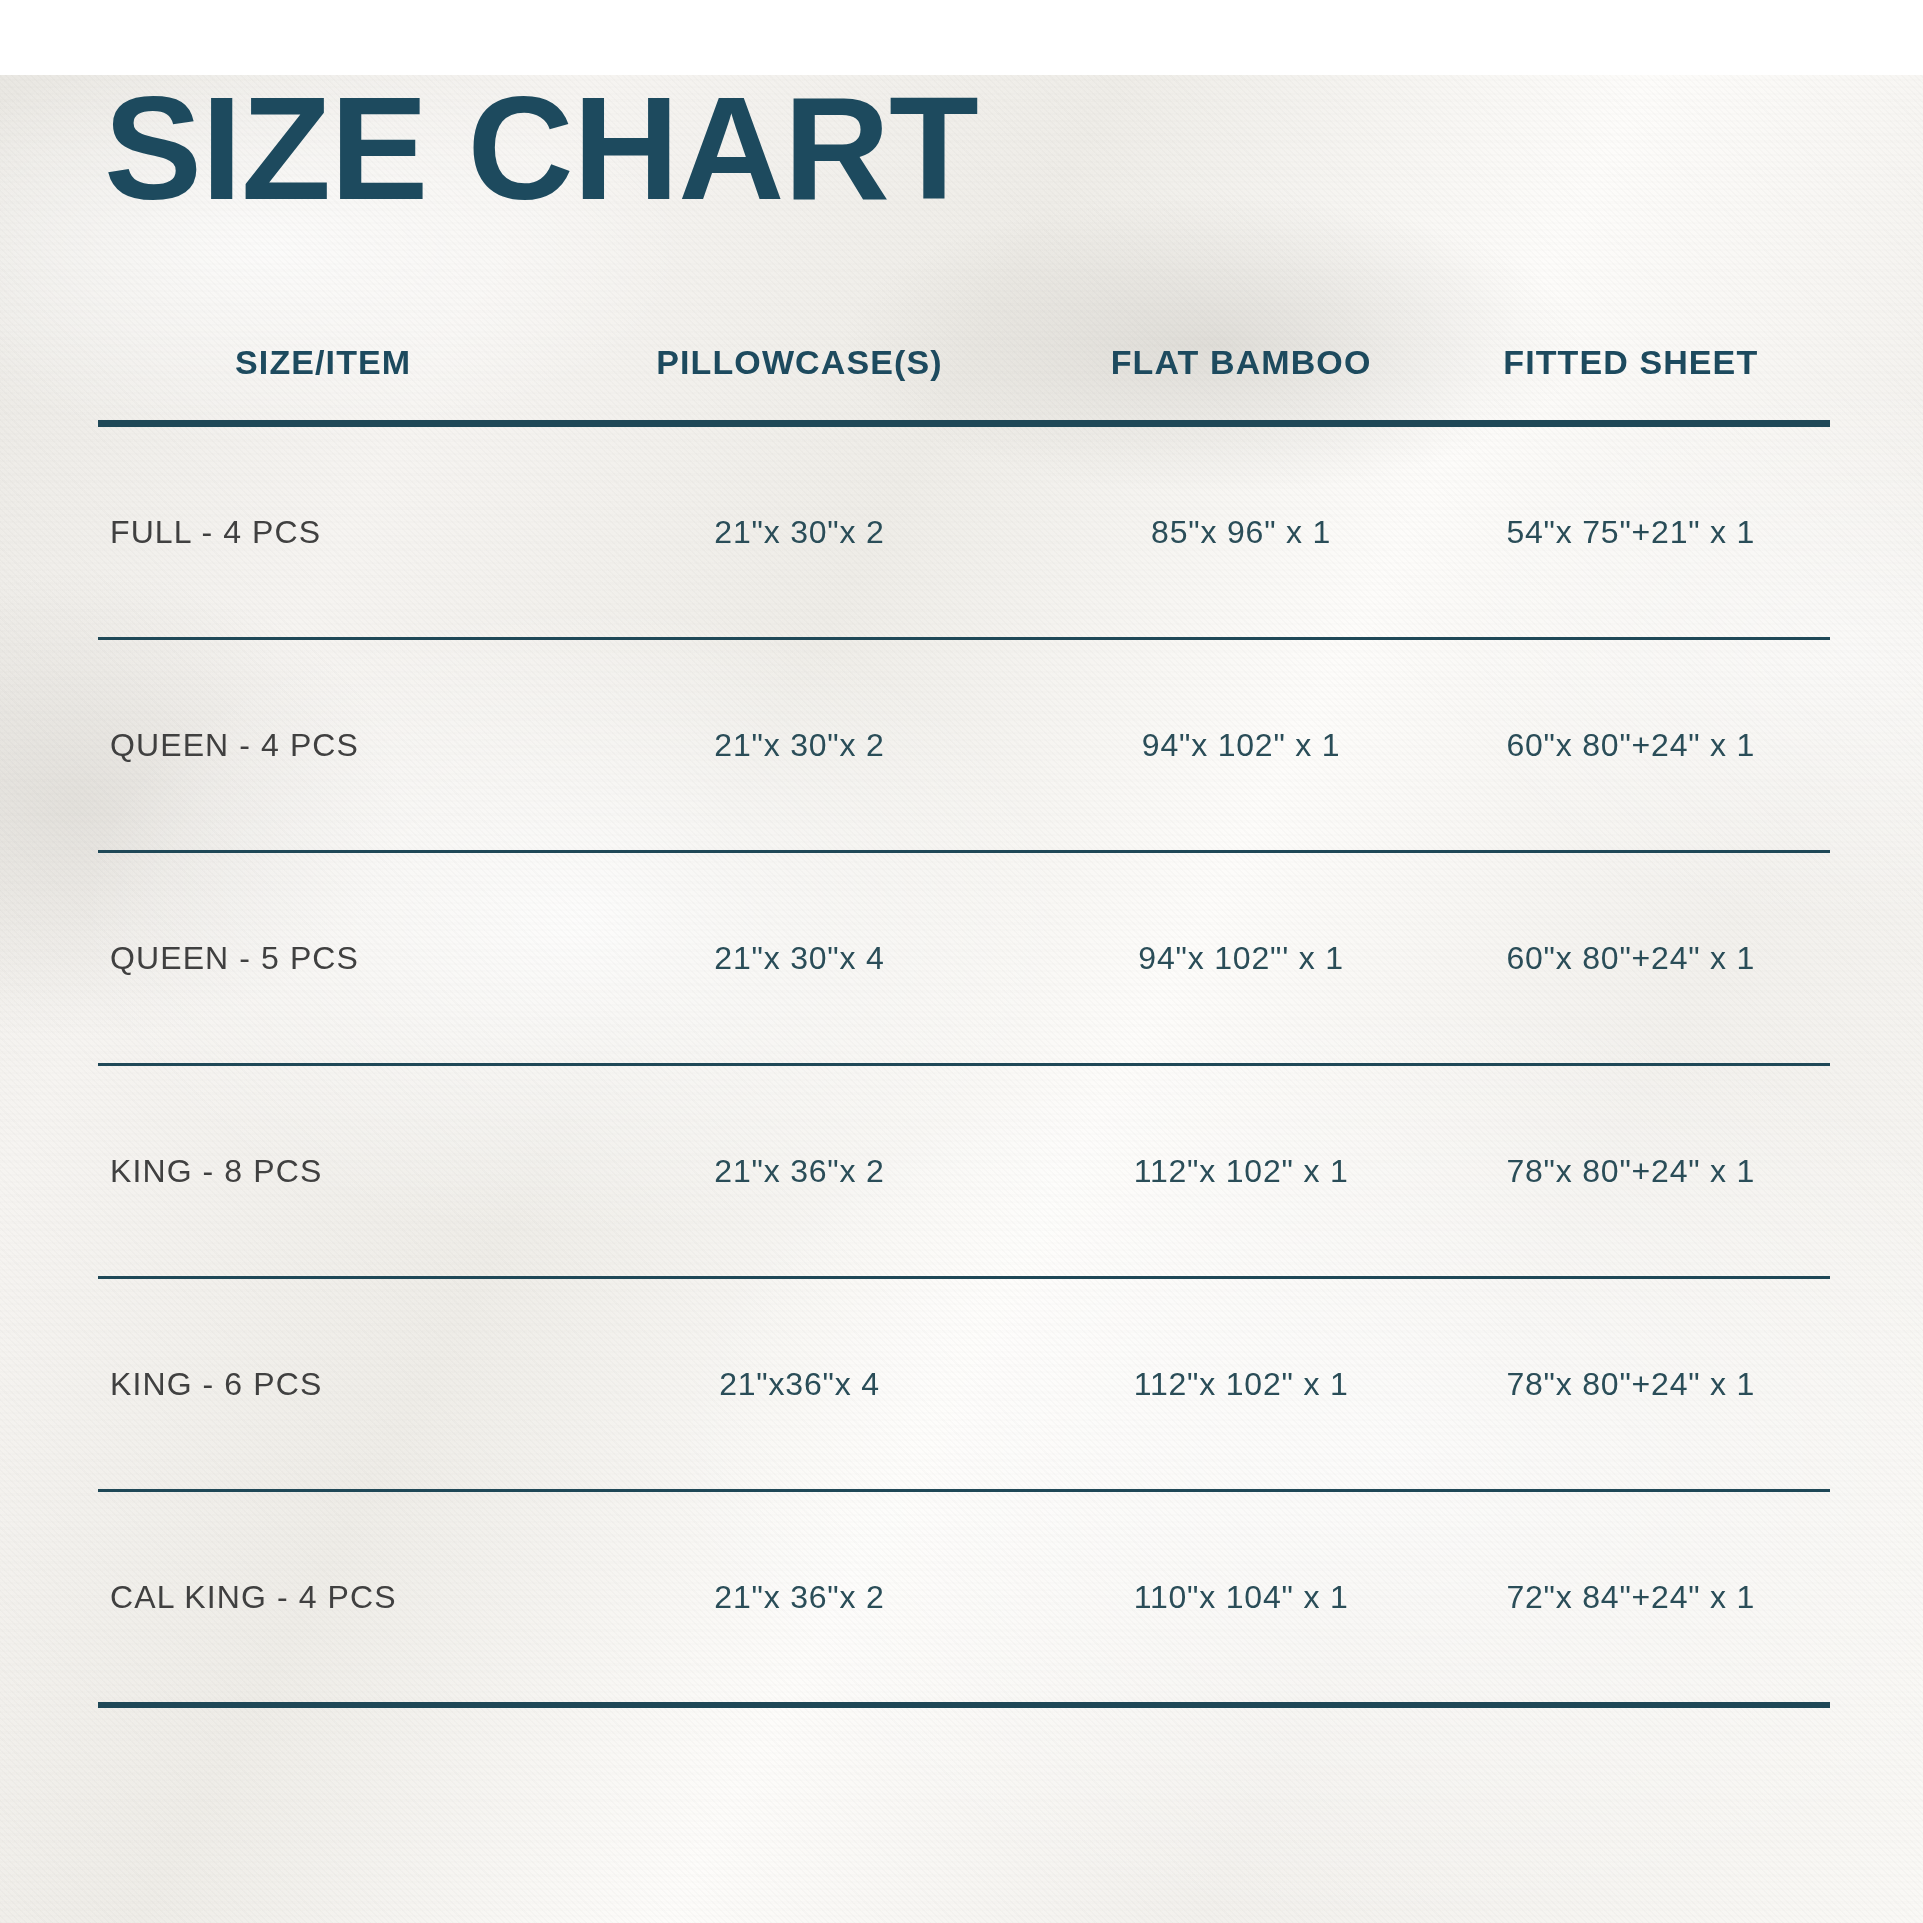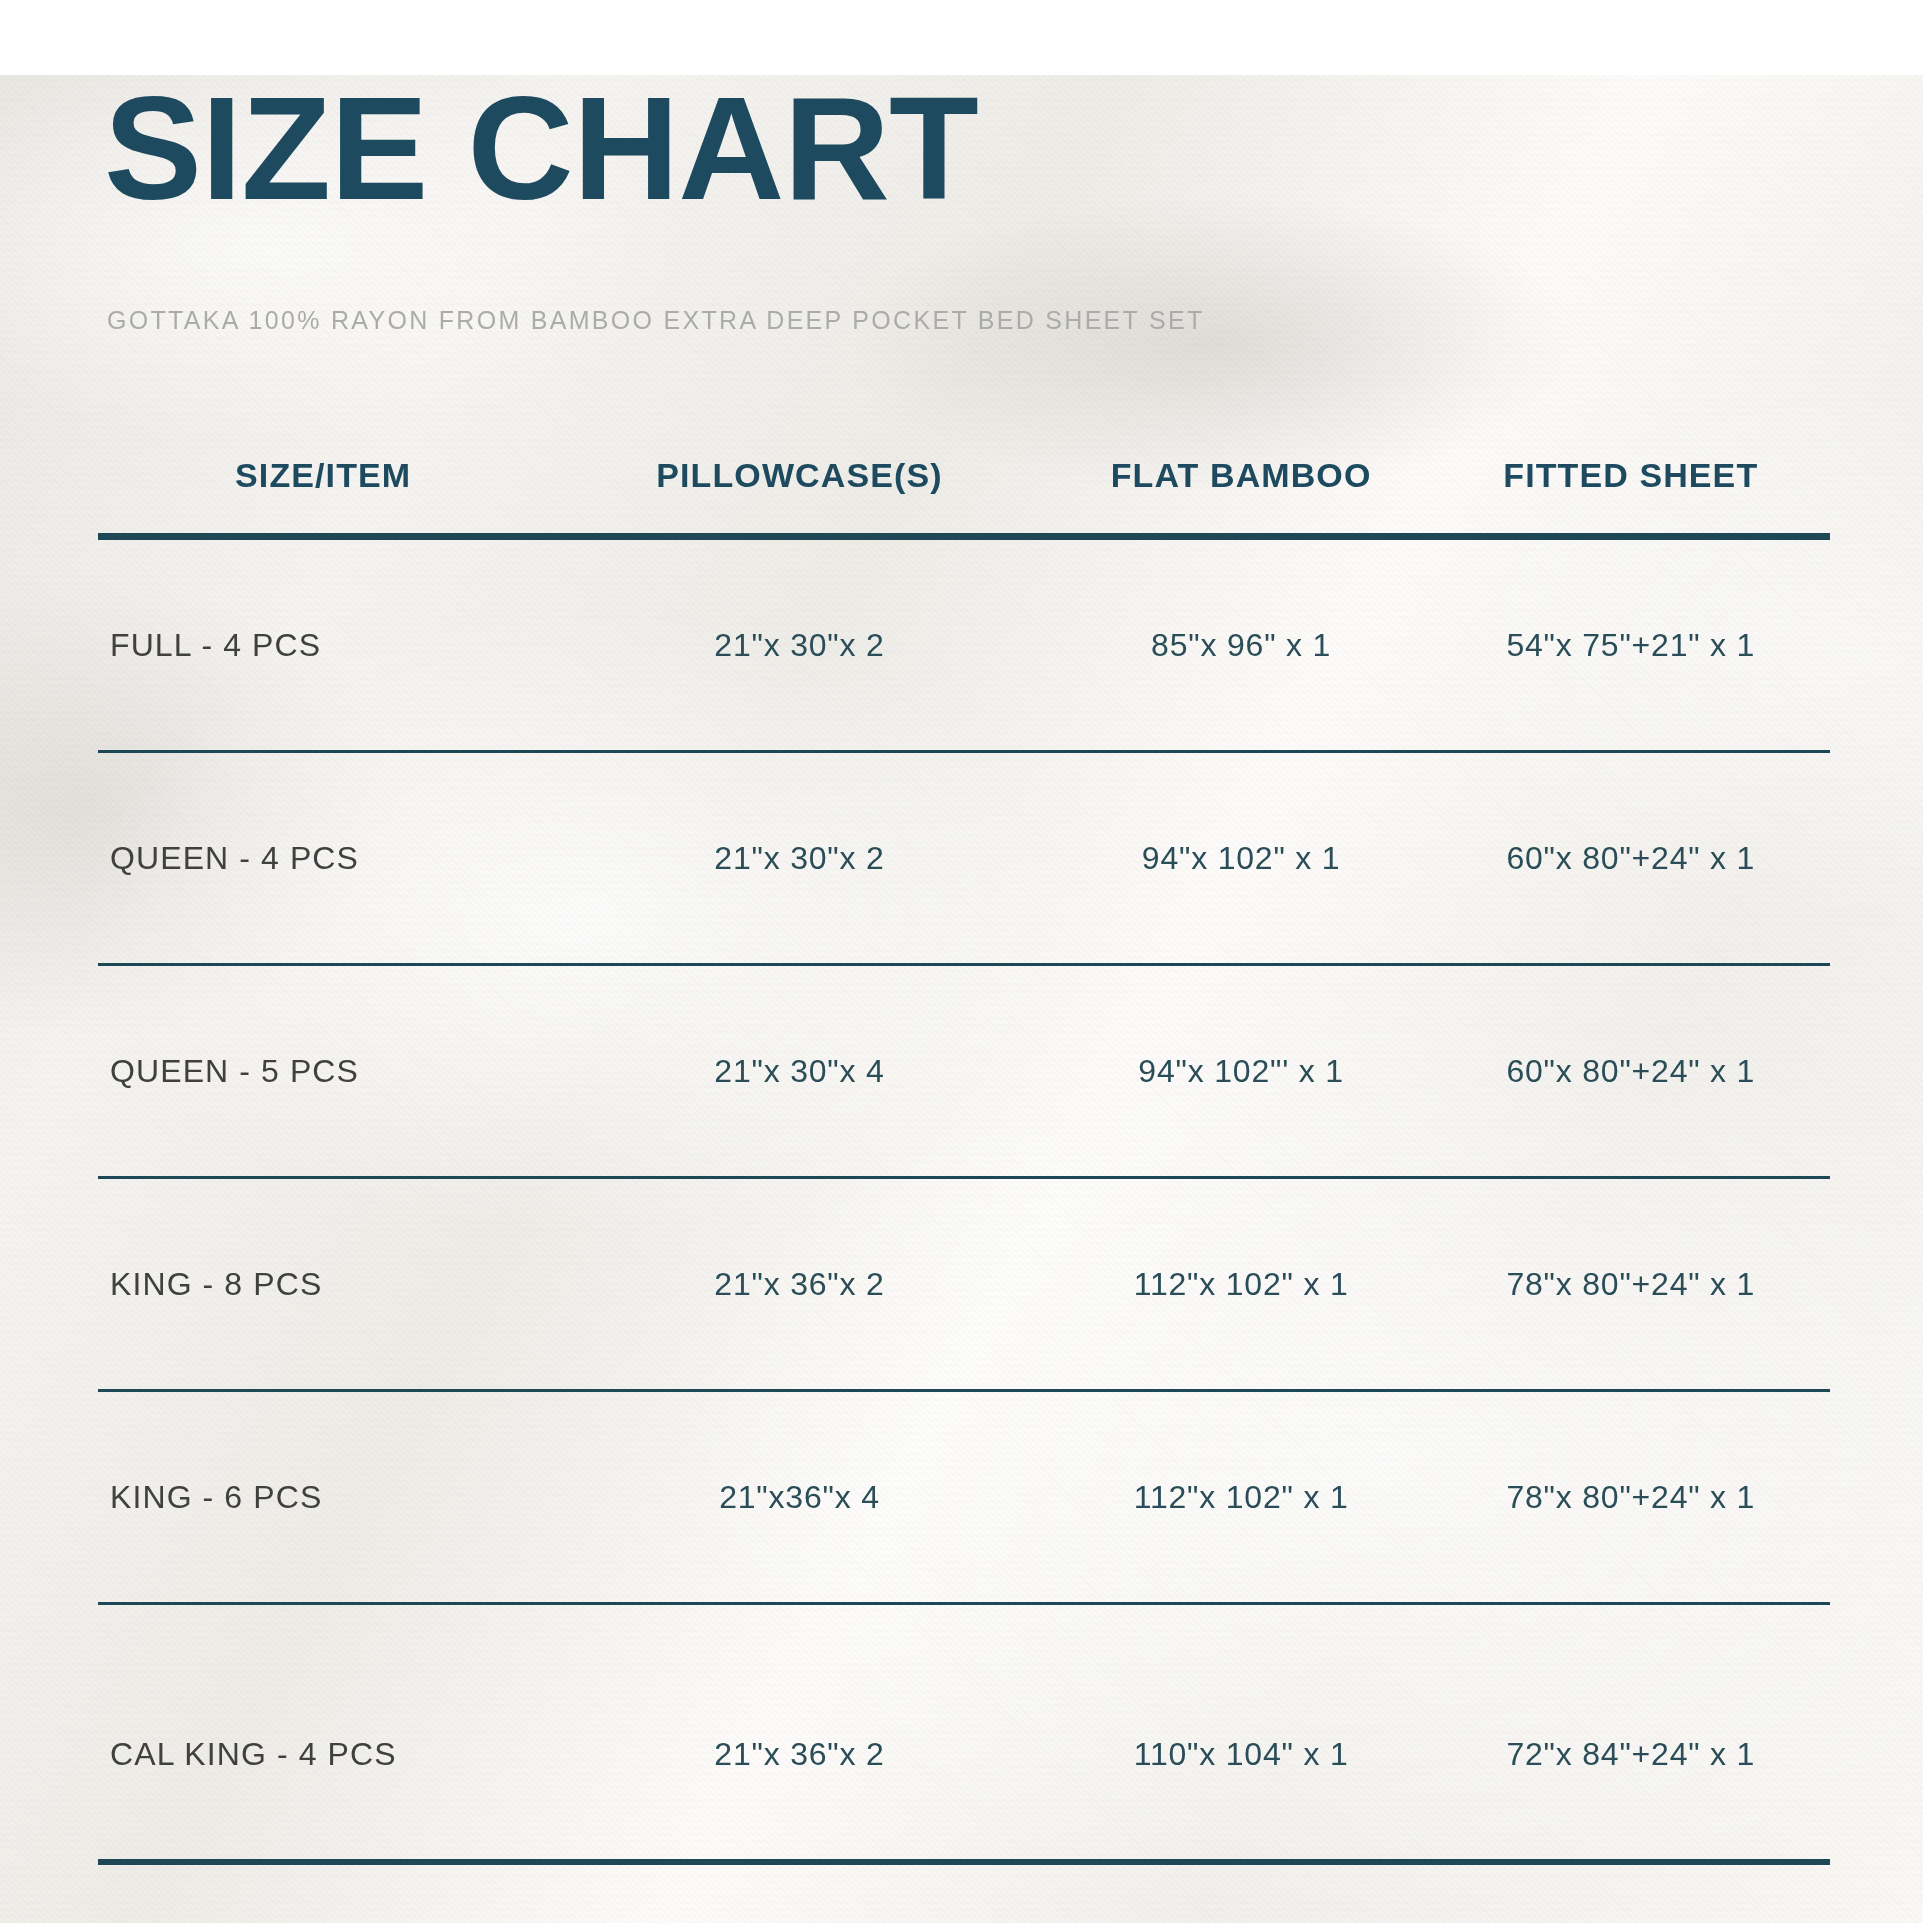"GOTTAKA 100% RAYON FROM BAMBOO" div.subtitle { html: <div>GOTTAKA 100% RAYON FROM BAMBOO EXTRA DEEP POCKET BED SHEET SET</div> -> none }
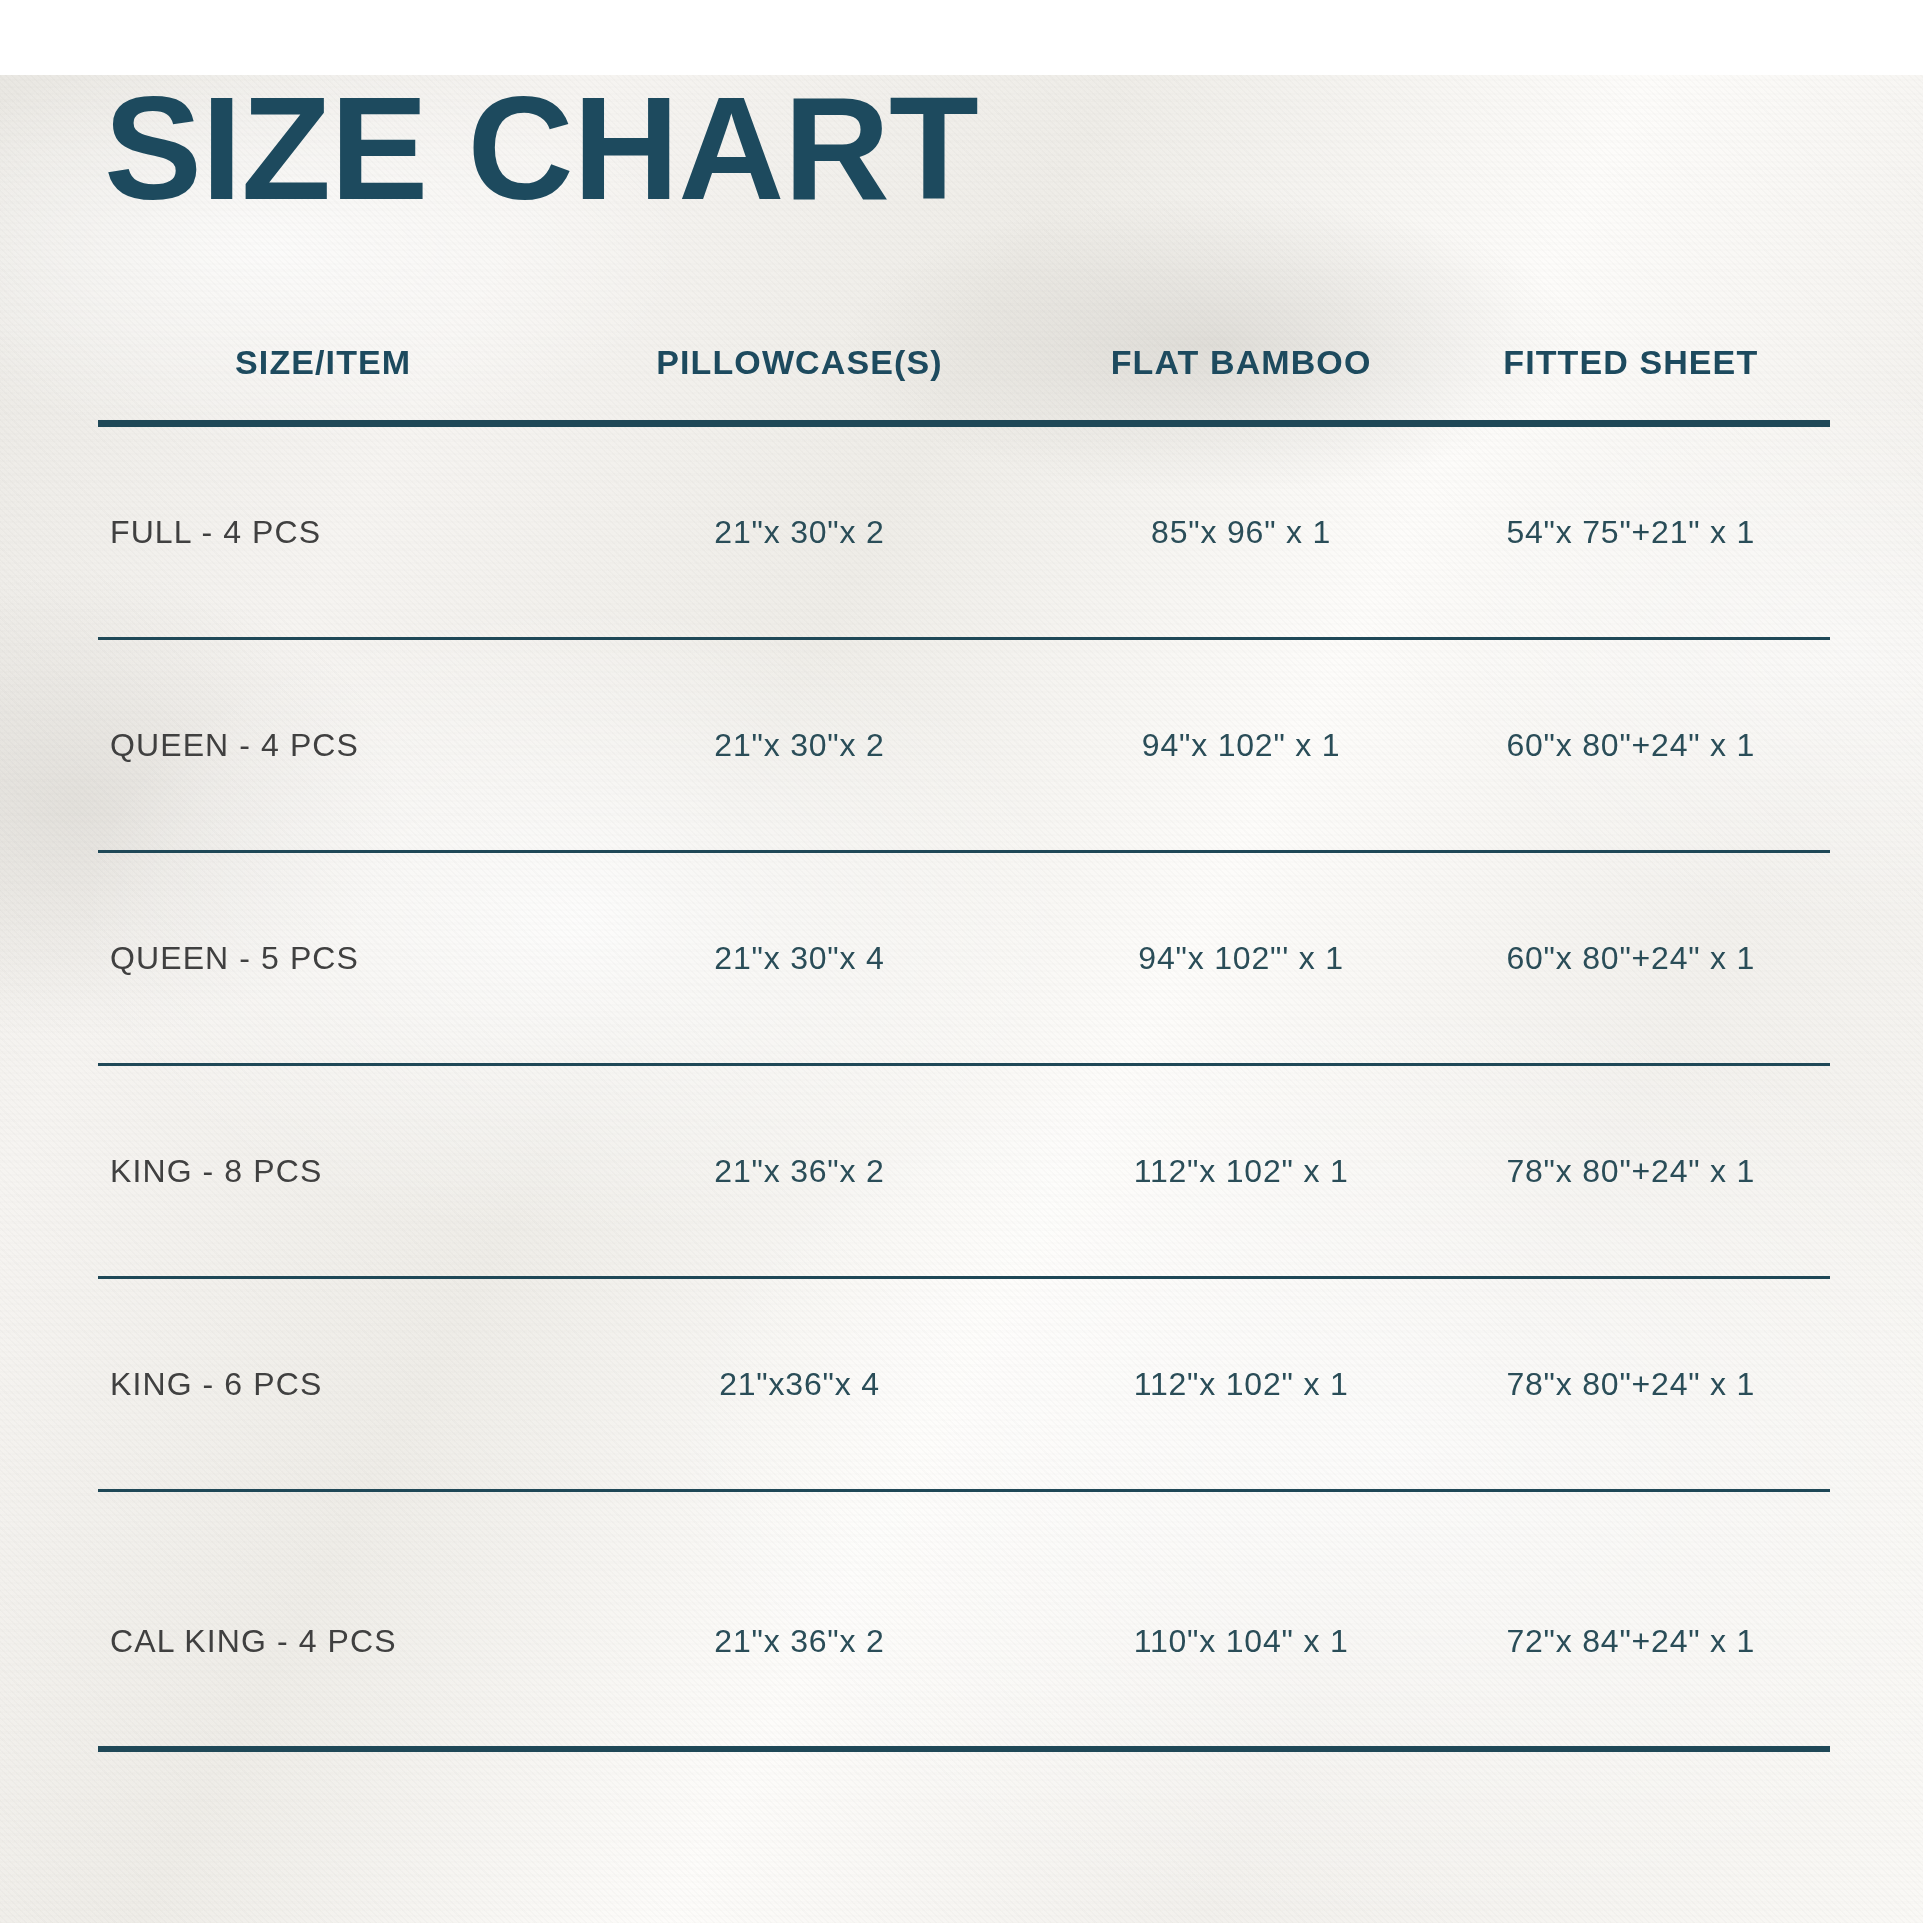"CAL KING - 4 PCS" .trow:last-child { margin-top: 44px -> none }
